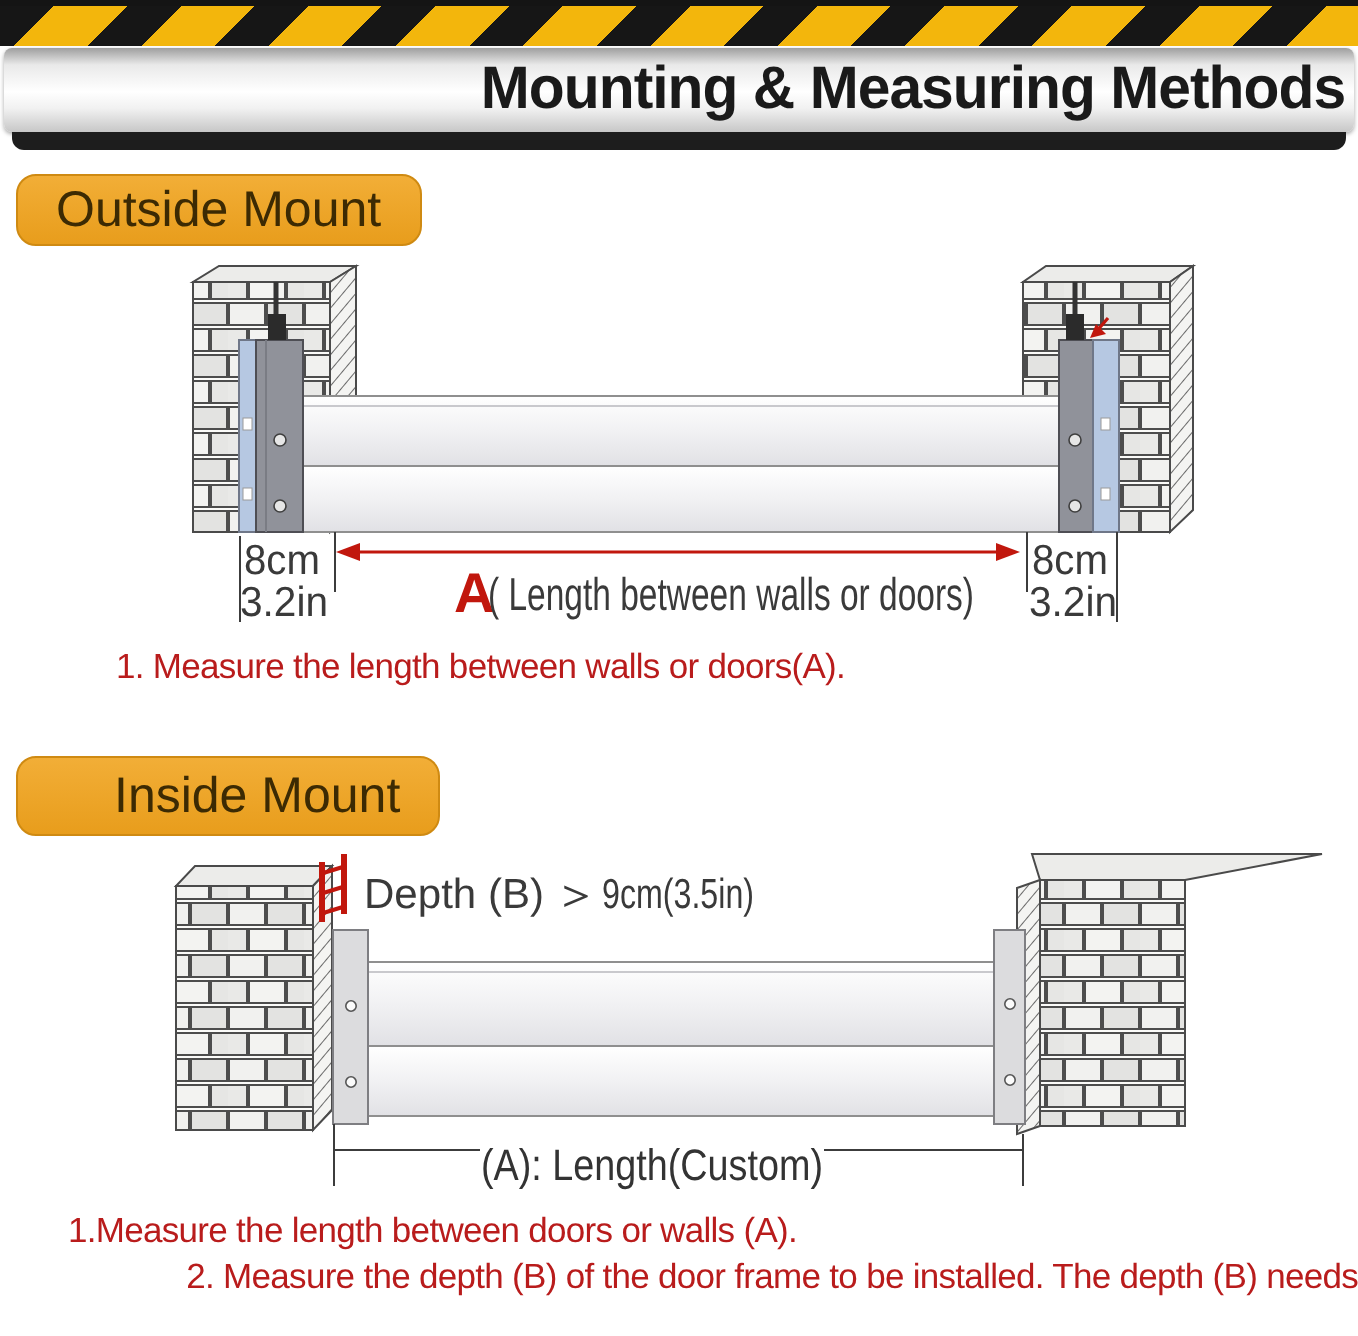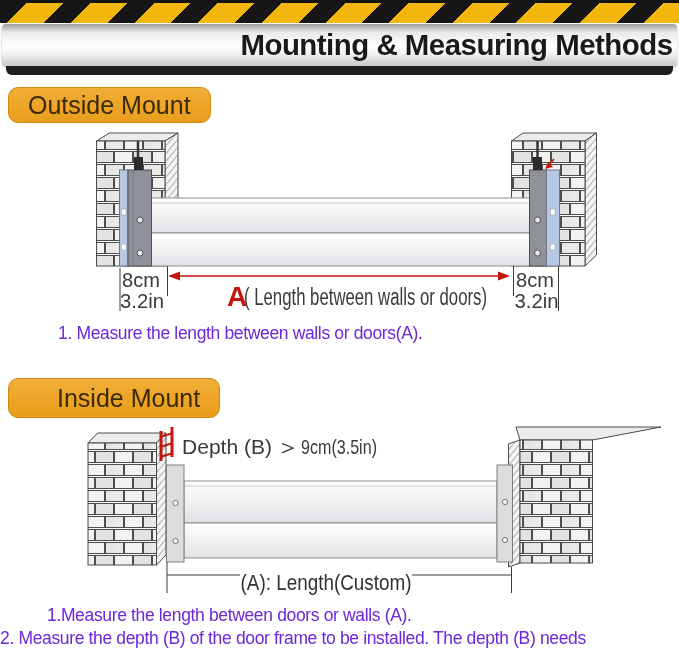"1. Measure the length between" .step { color: #6d28d9 -> #b91c1c }
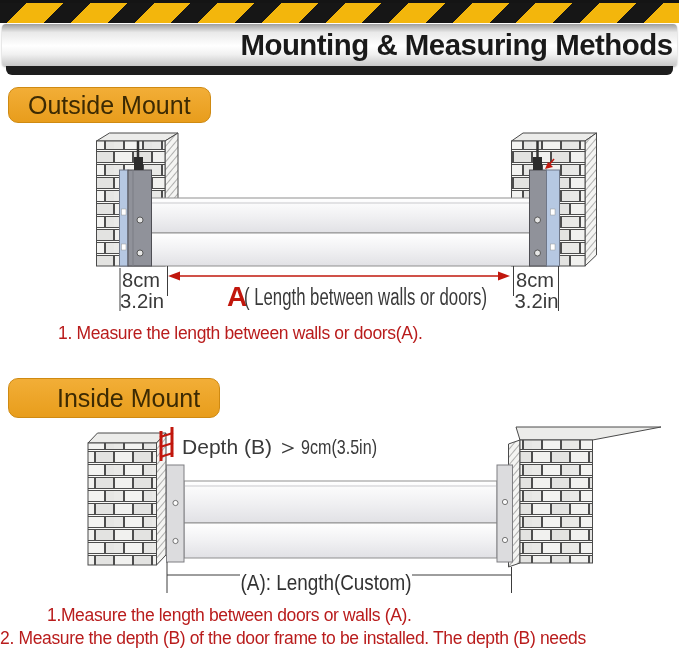"1.Measure the length between doors" div.step { left: 47px -> 34px }
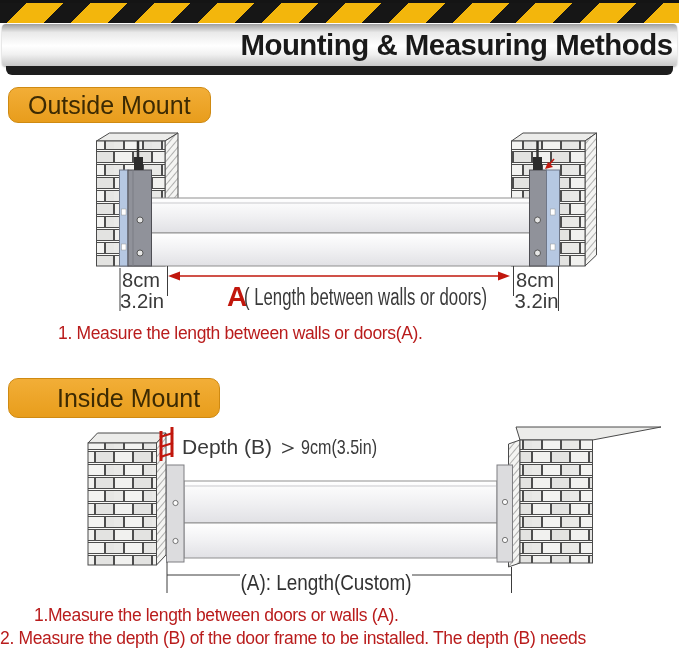"2. Measure the depth (B)" .centered { text-align: left -> right }
